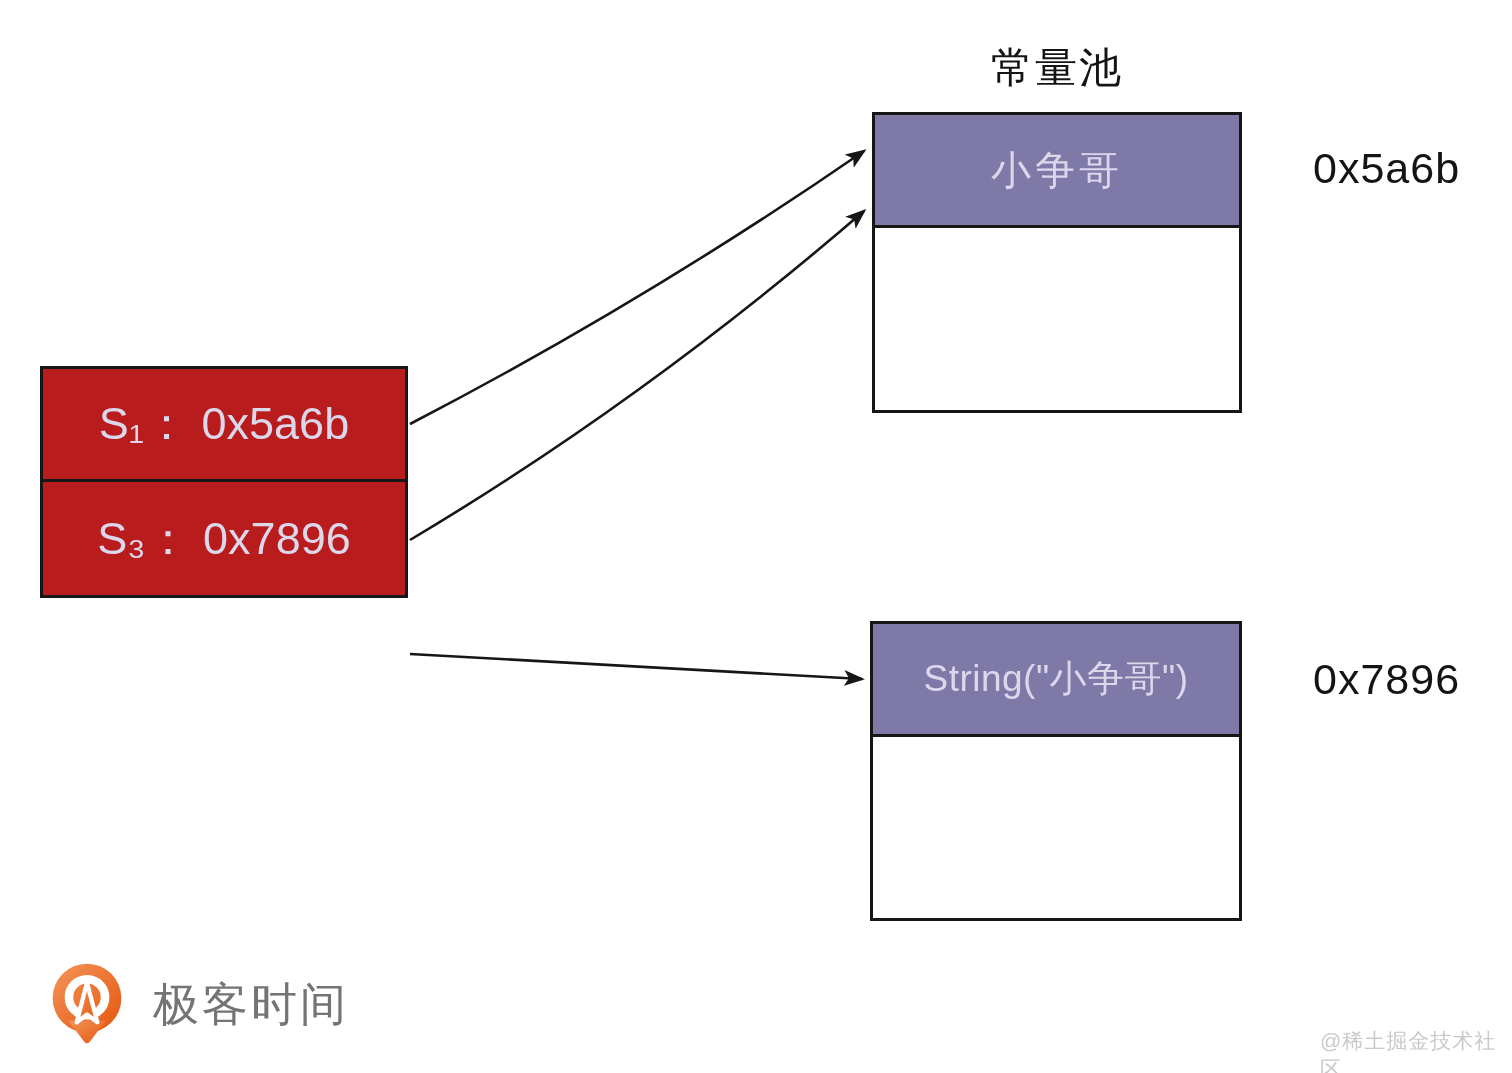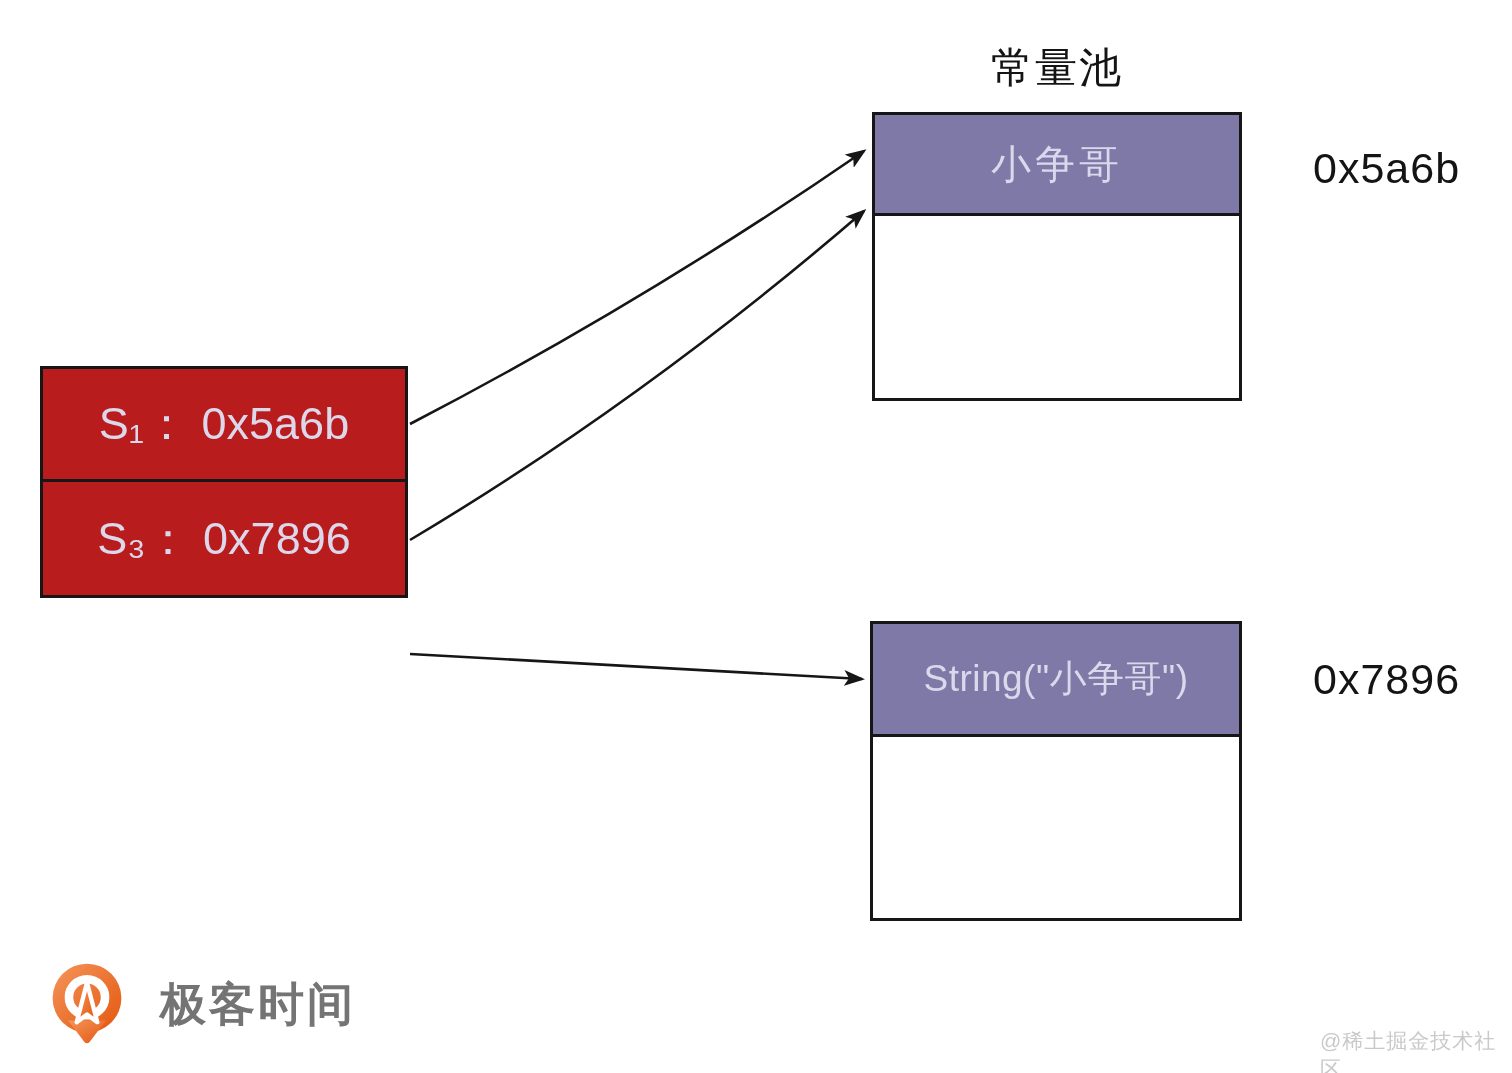"小争哥" .pool-box .box-header { height: 104px -> 116px }
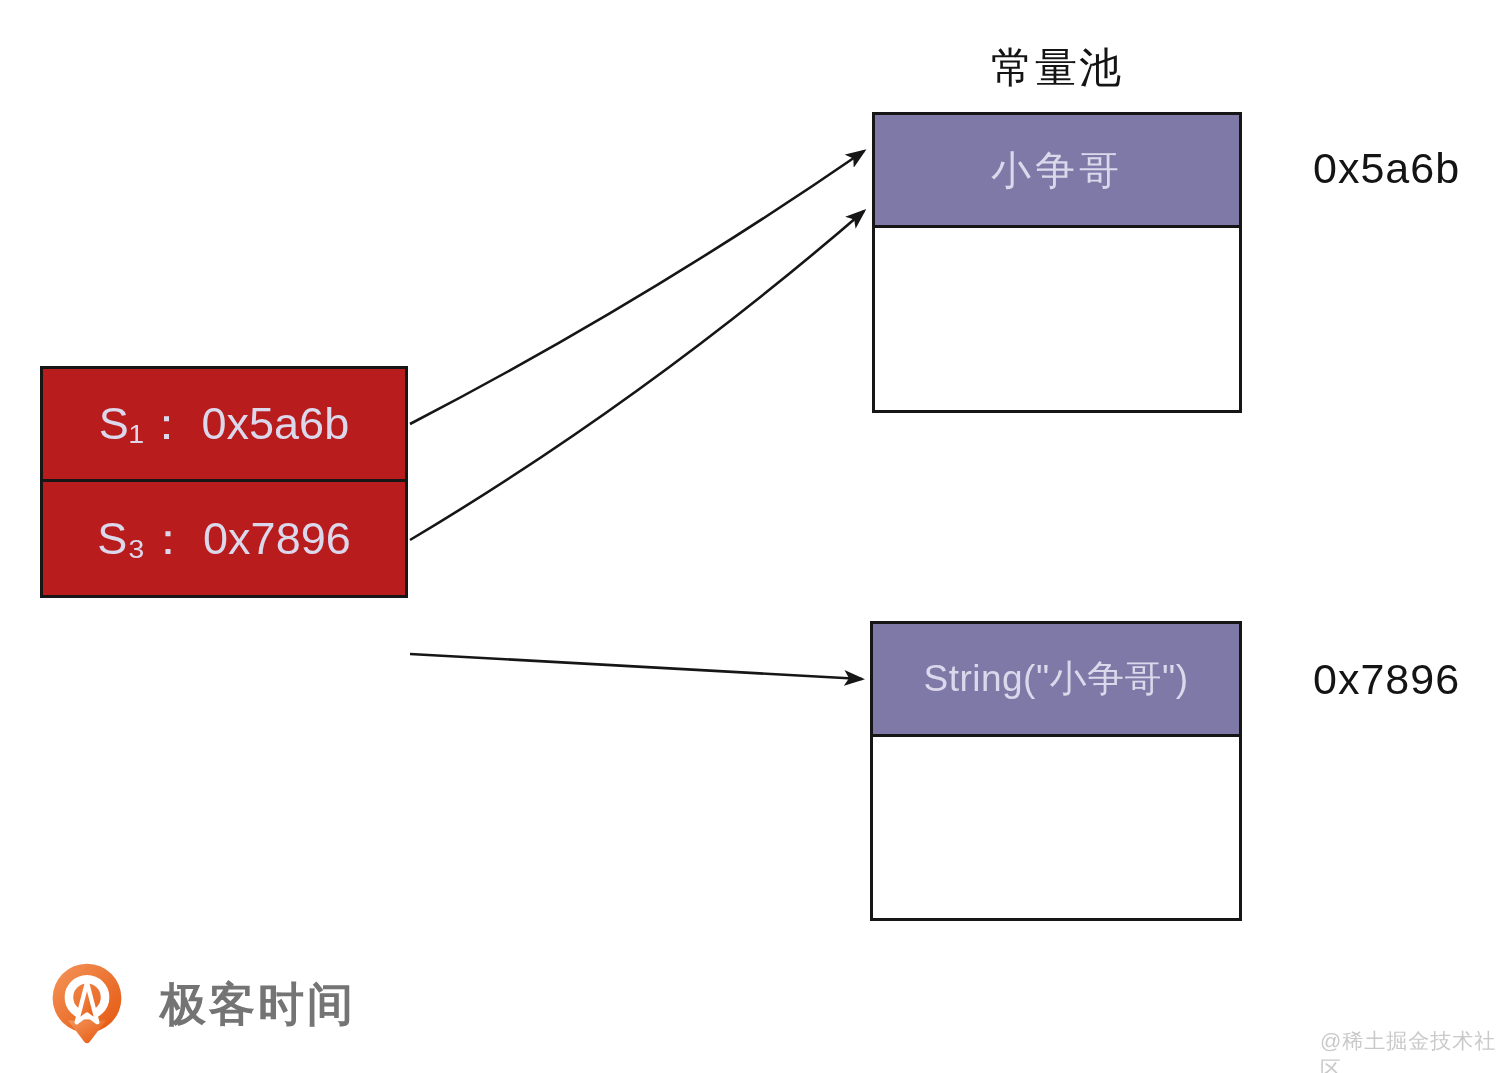"极客时间" .logo-text { font-weight: 700 -> 400; margin-left: 30px -> 23px }
